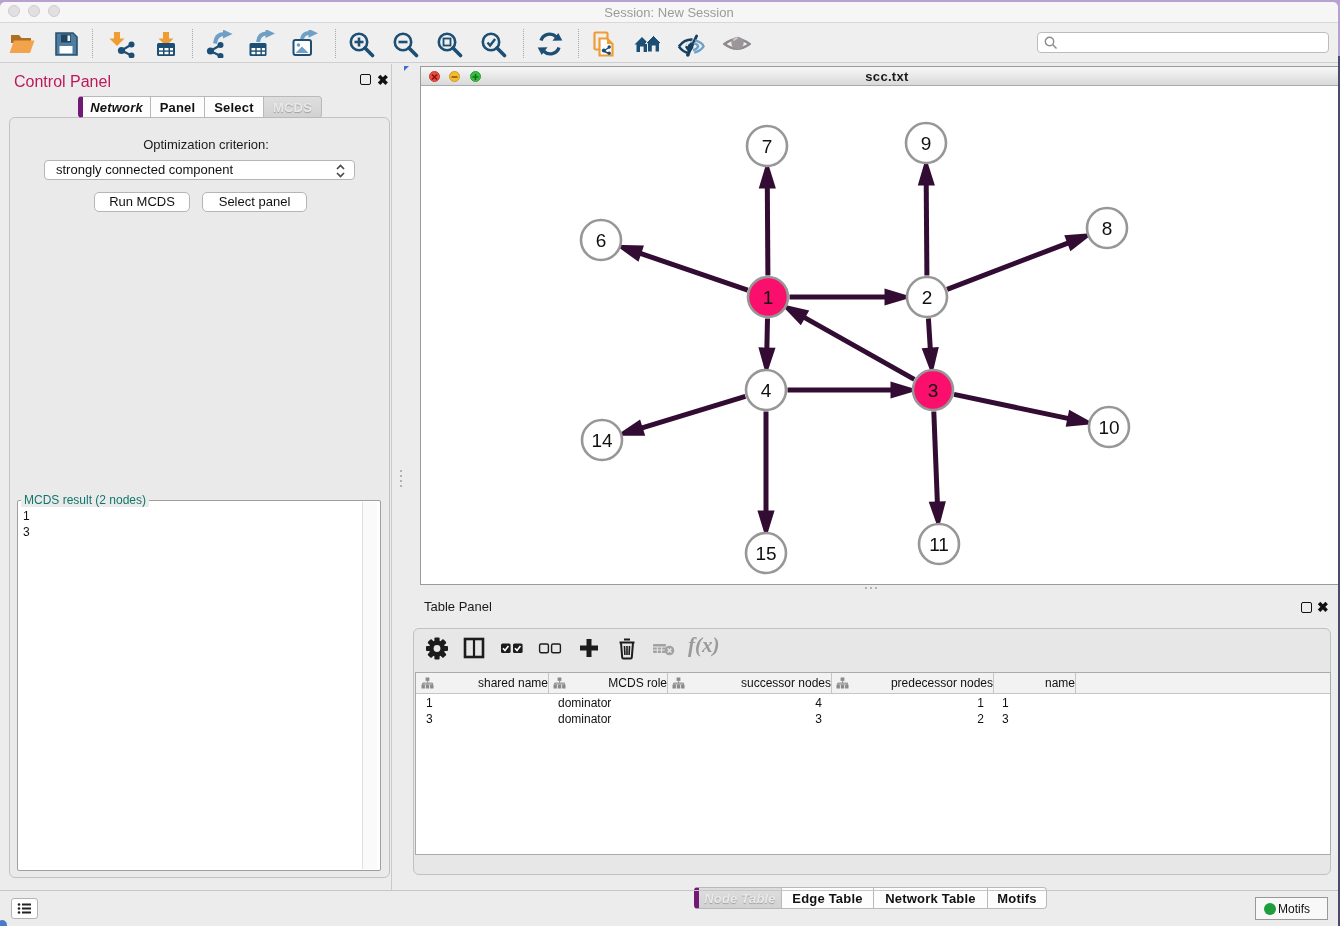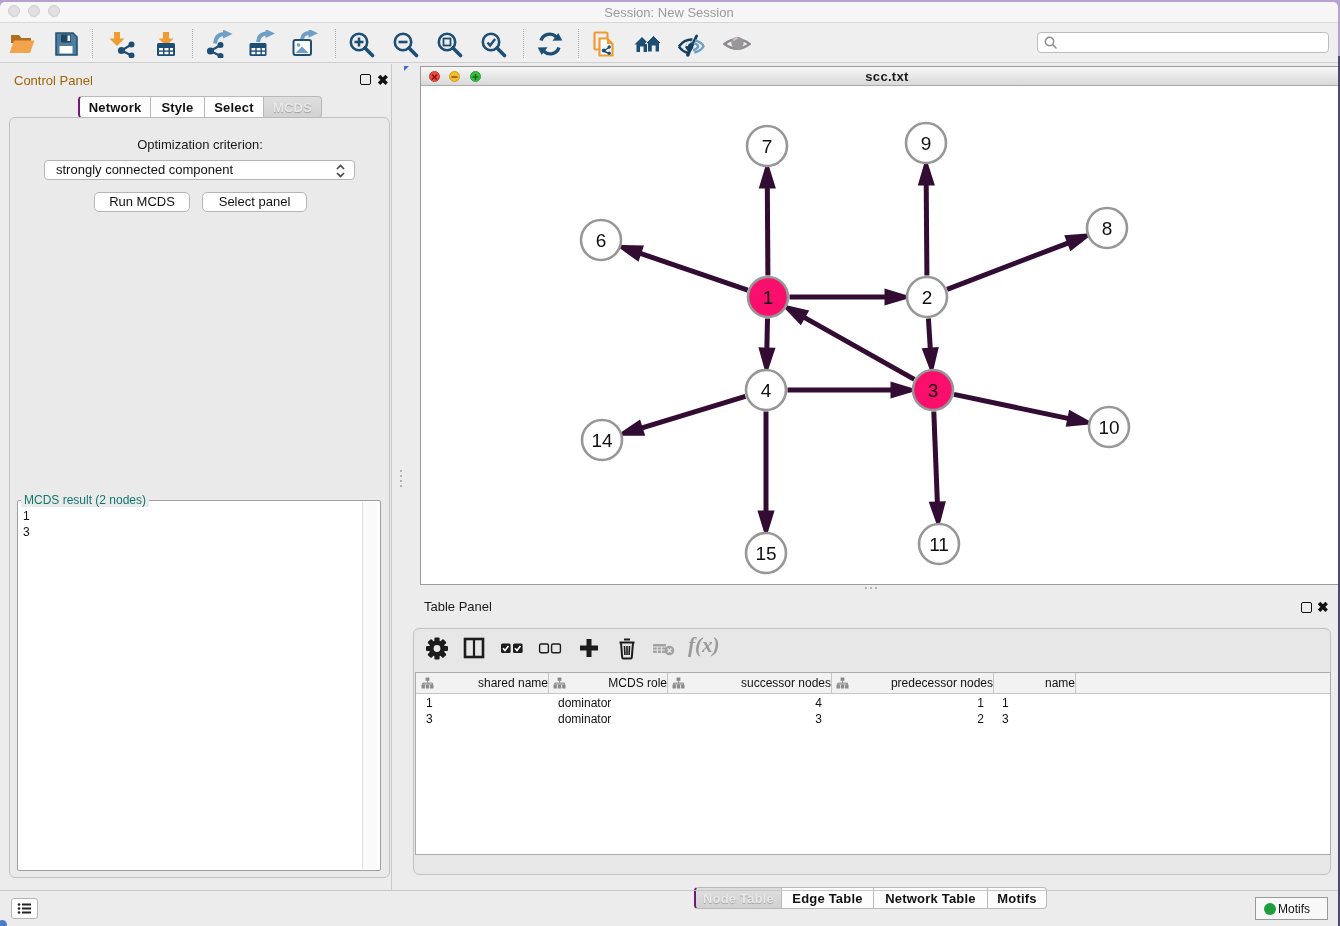"Control Panel" #cp-title { color: #a16207 -> #be185d; font-size: 13px -> 16px }
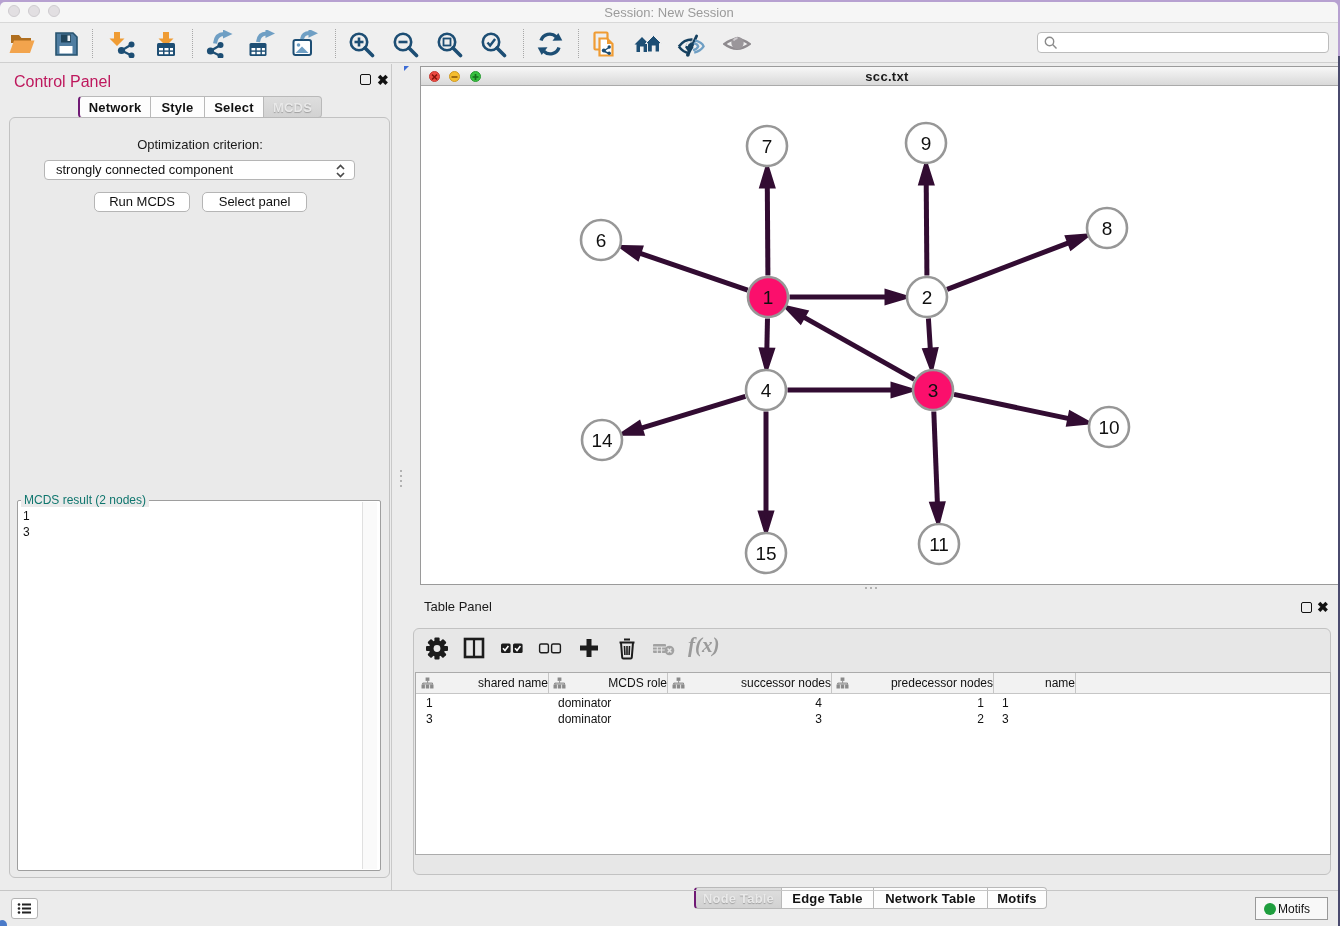"Network" .tab.first { border-left: 2px solid #701a75 -> 5px solid #701a75; font-style: none -> italic }
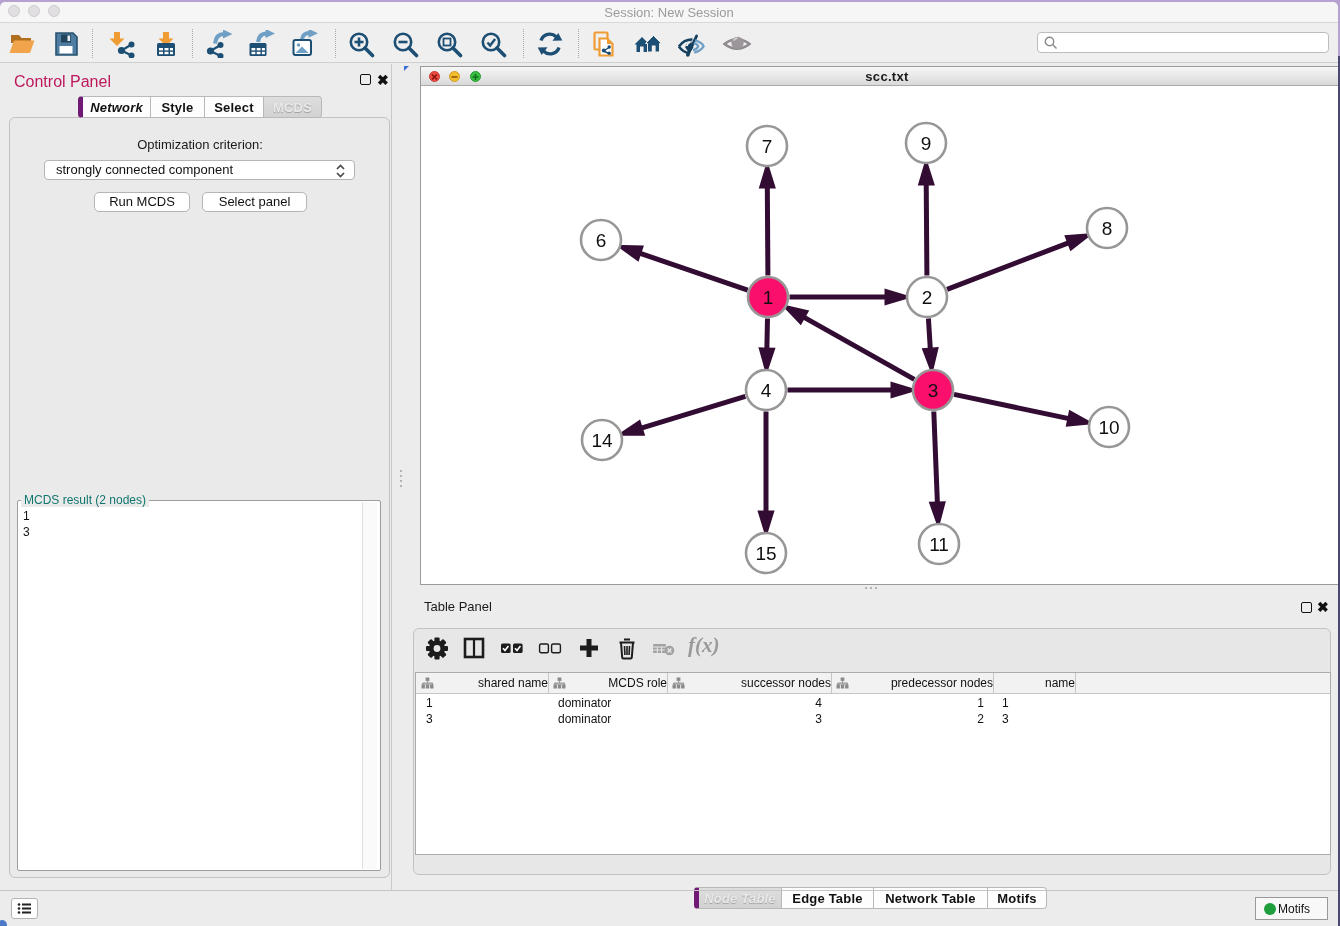"Style" div.tab { text: Style -> Panel }
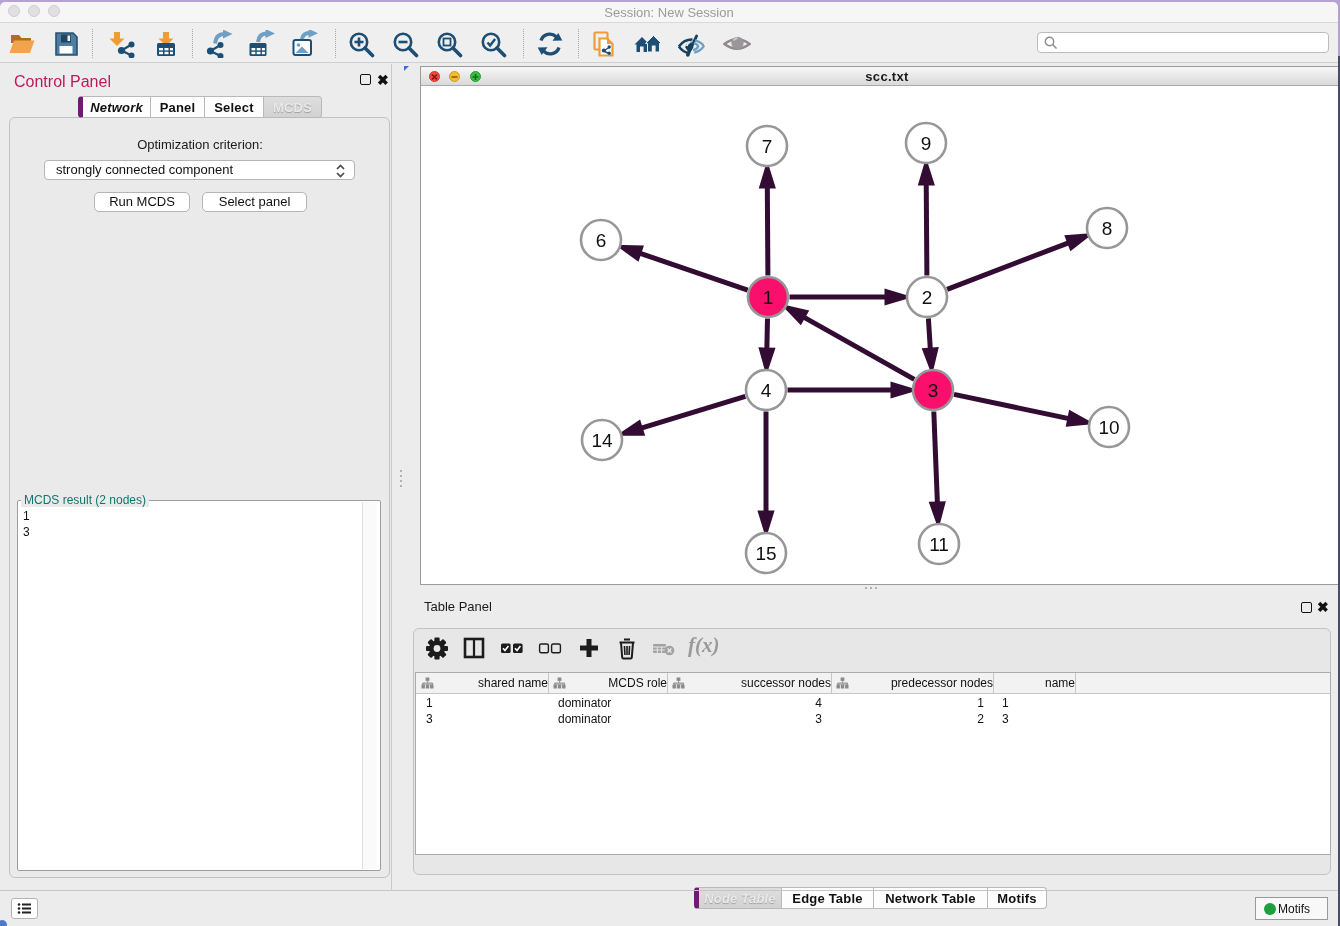"Optimization criterion:" #opt-label { left: 0px -> 6px }
